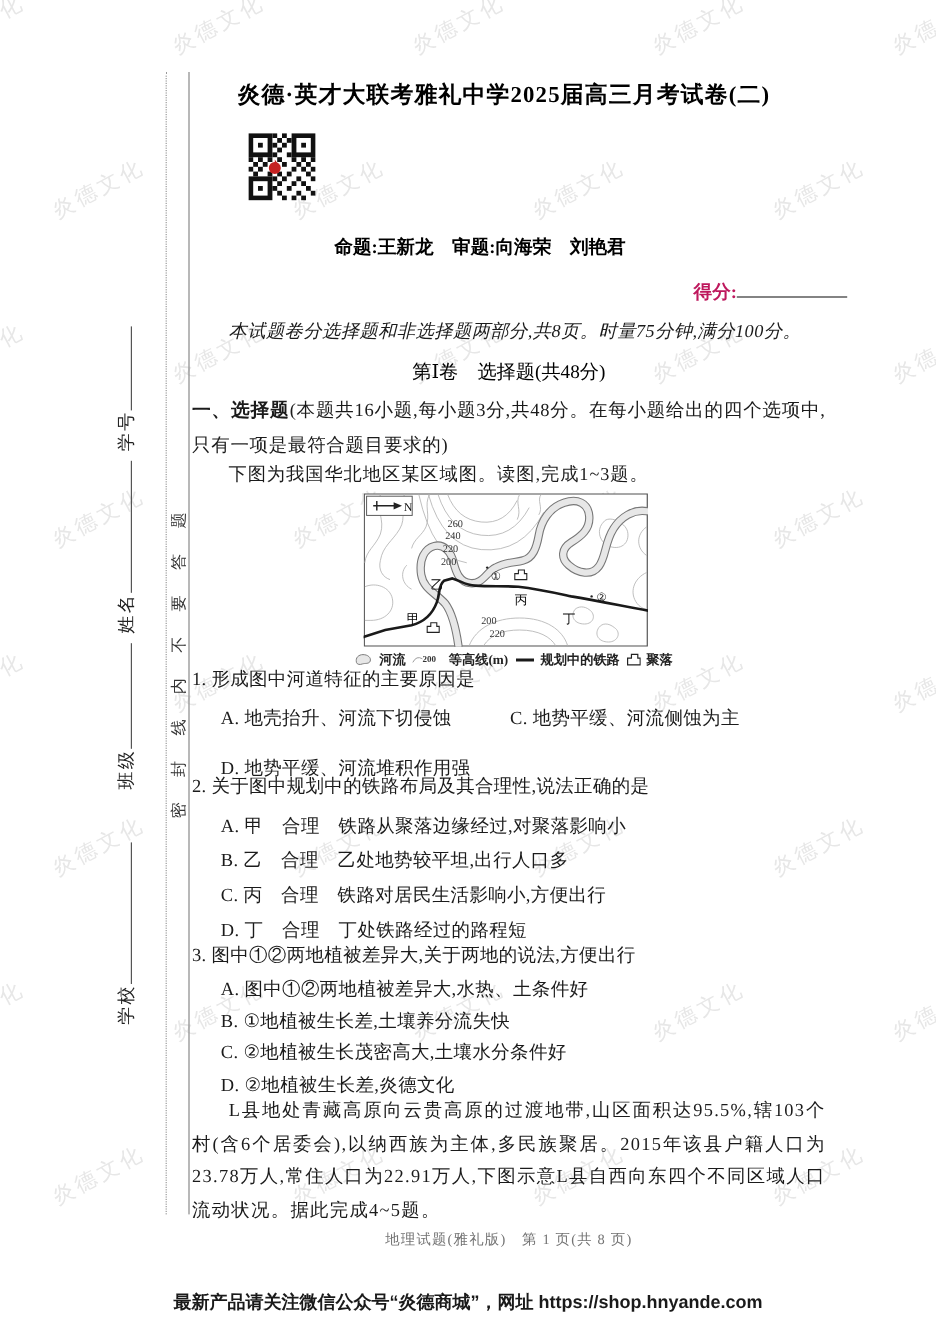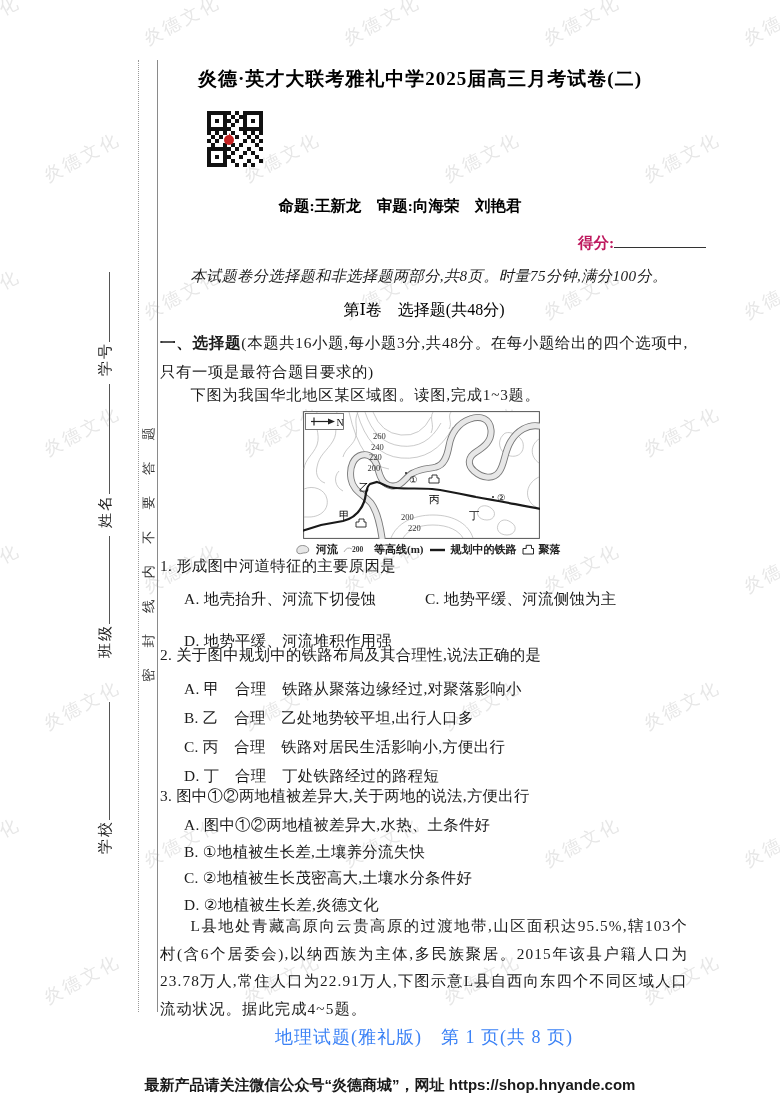"地理试题(雅礼版) 第 1 页(共 8" .page-info { color: #3b82f6 -> #737373; font-size: 18px -> 12px }
